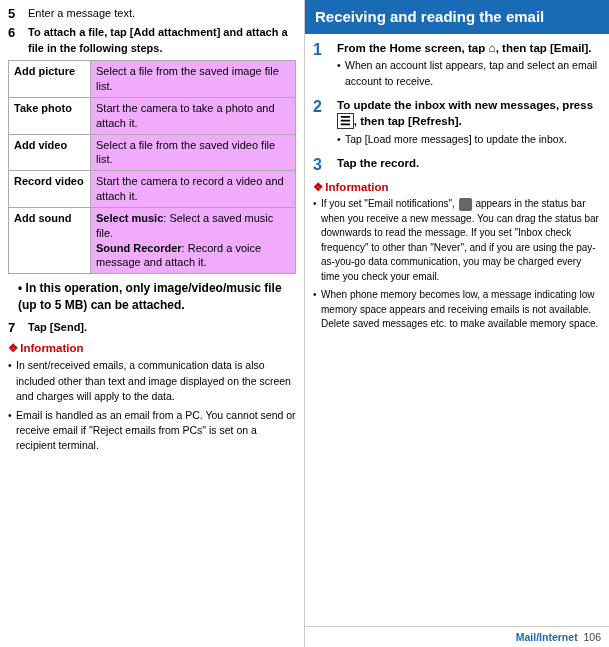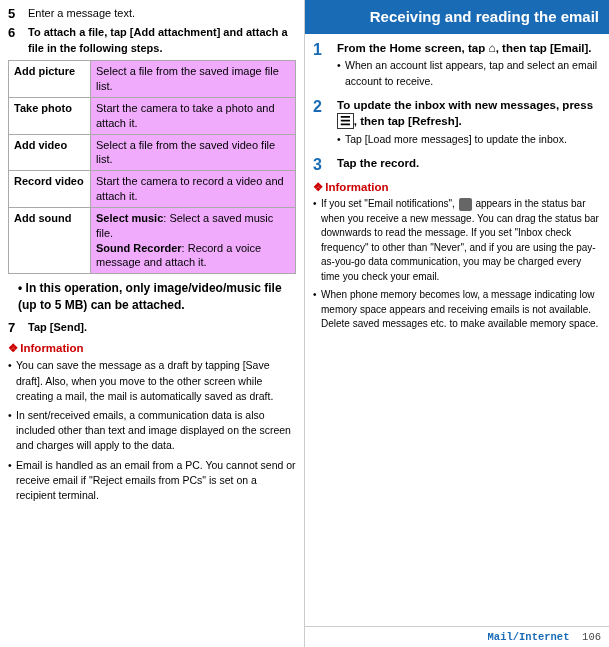"Receiving and reading the email" .right-header { text-align: right -> none }
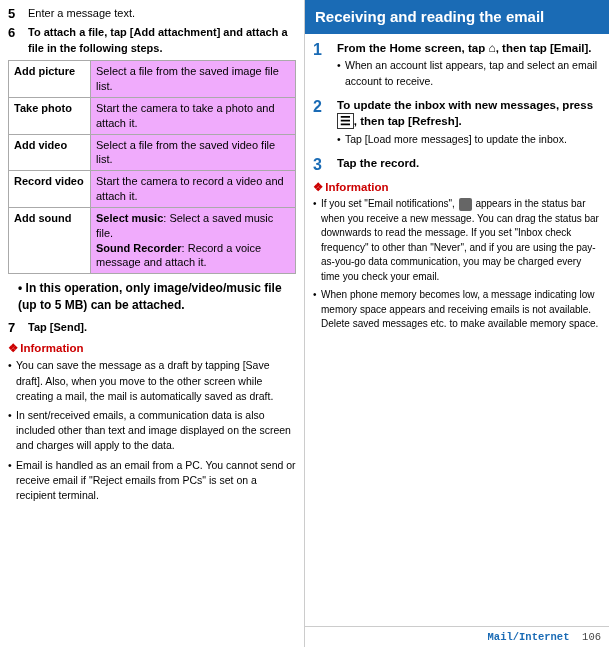"You can save the message" div.info-bullet-left { html: <div>You can save the message as a draft by tapping [Save draft]. Also, when you move to the other screen while creating a mail, the mail is automatically saved as draft.</div> -> none }
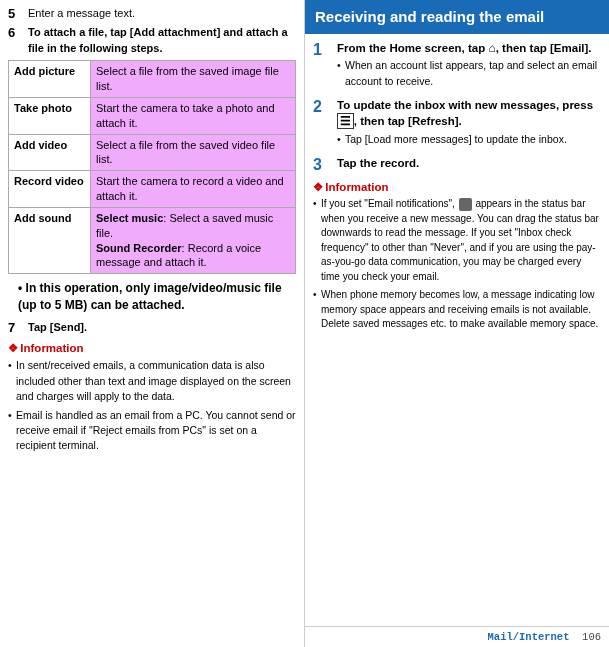"Mail/Internet" .page-footer { font-family: Liberation Mono, monospace -> none }
